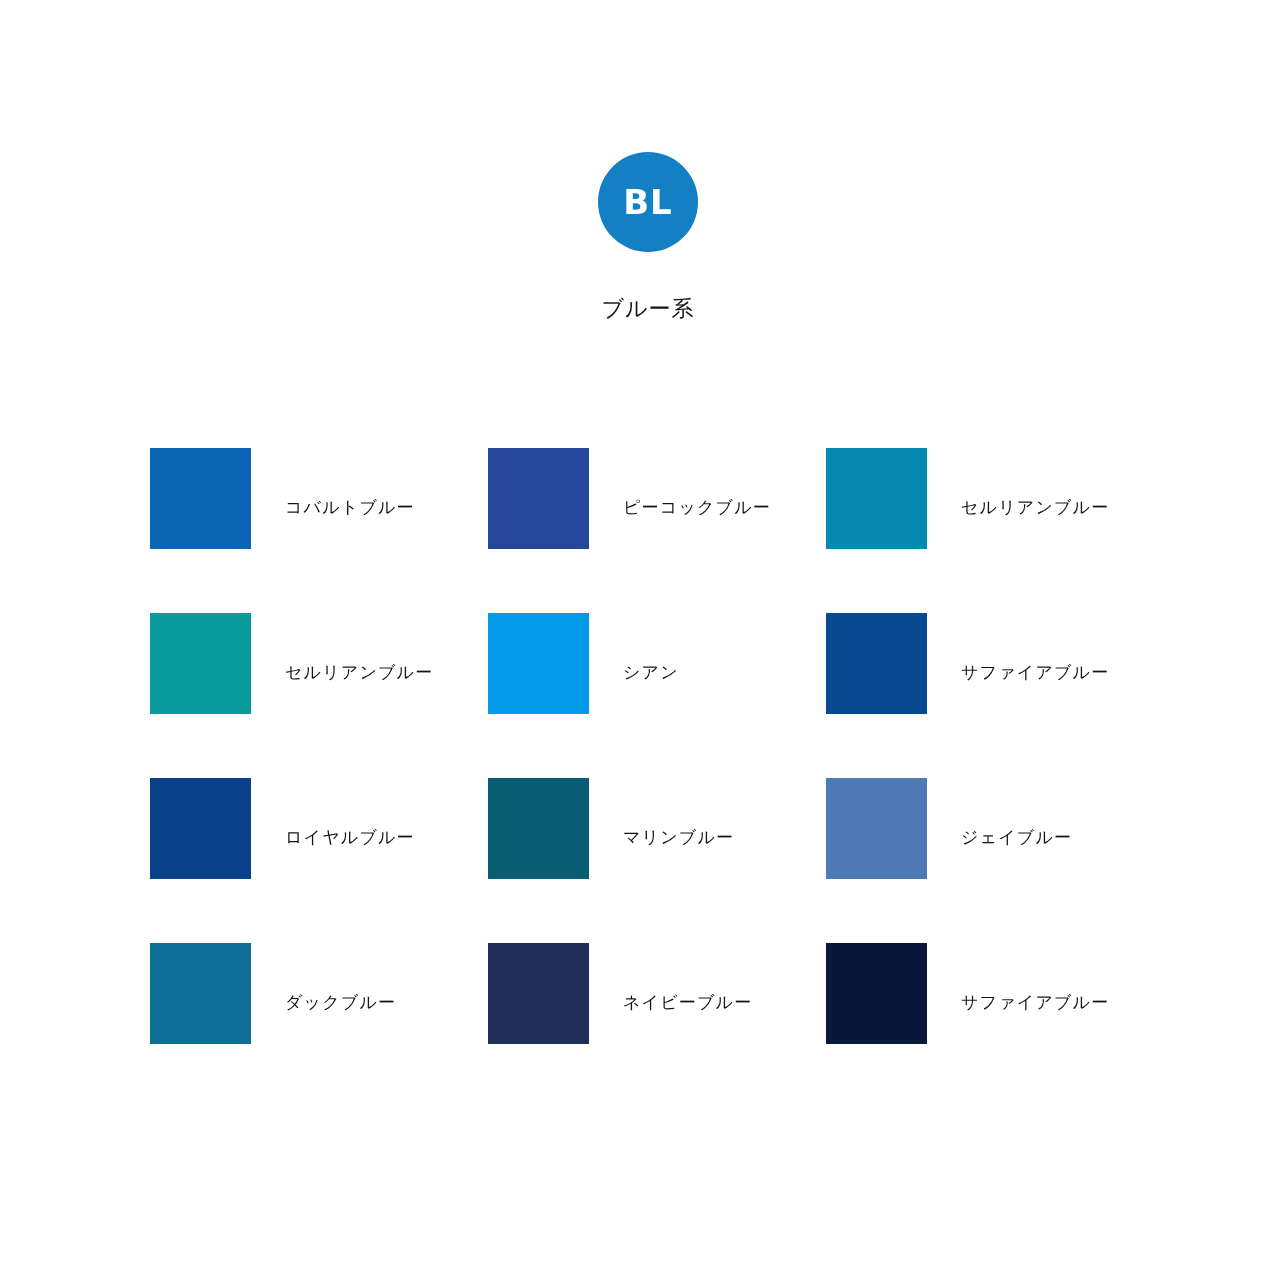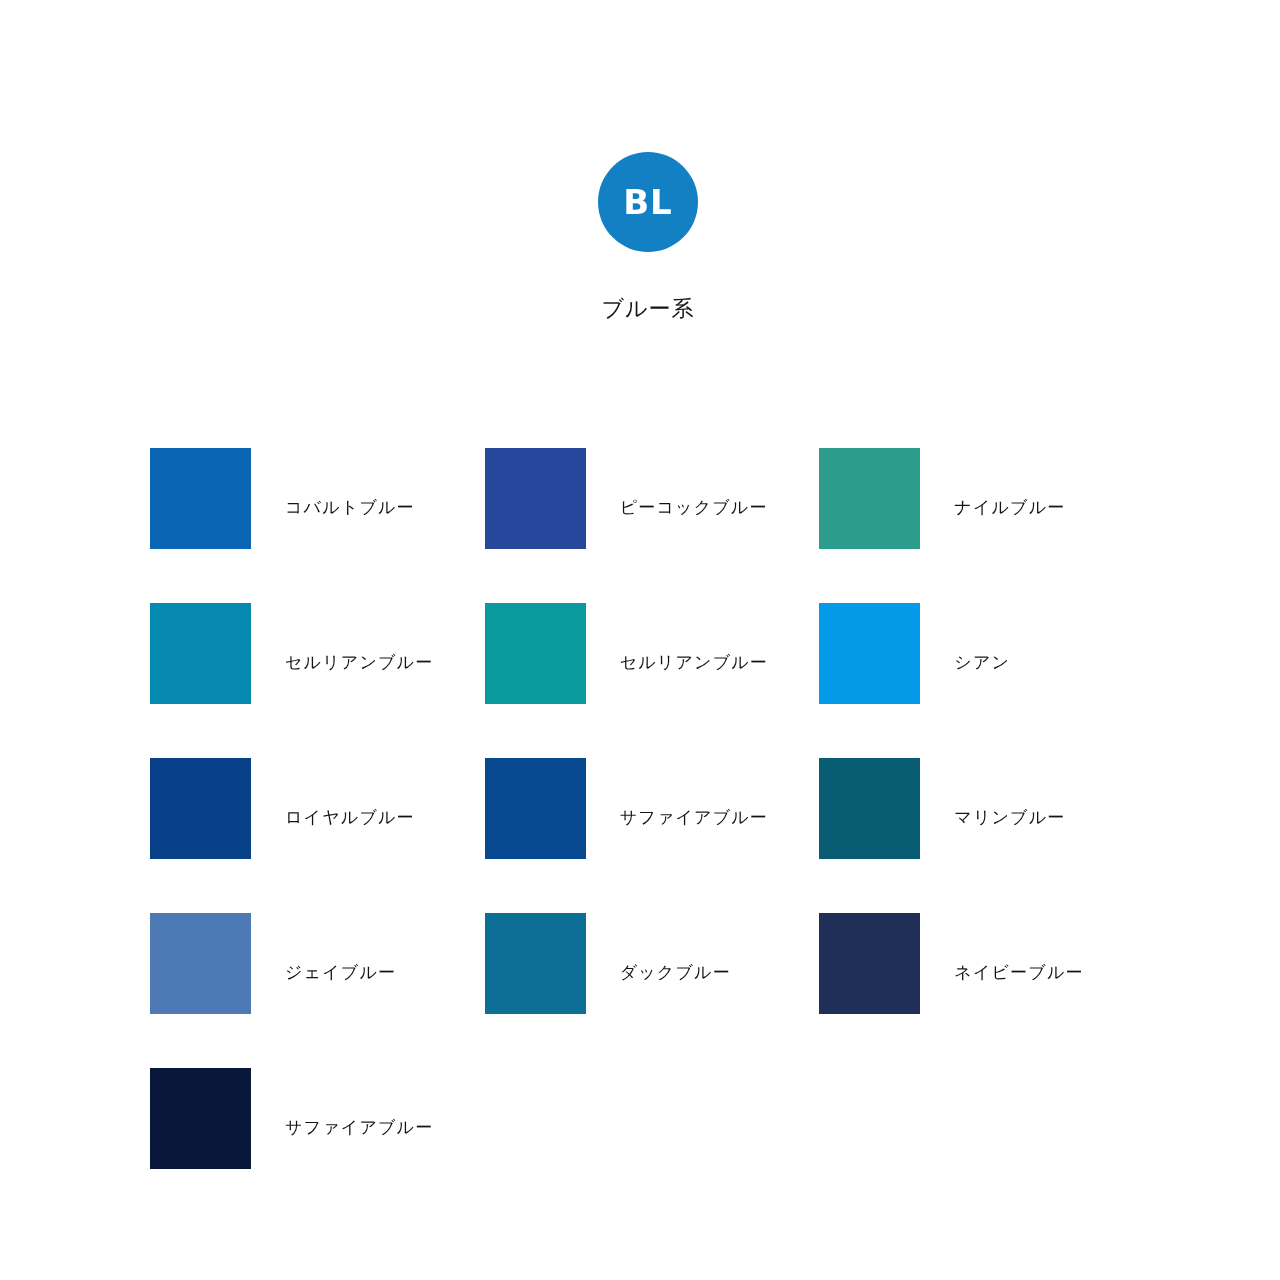"コバルトブルー" .swatch-grid { gap: none -> 10px }
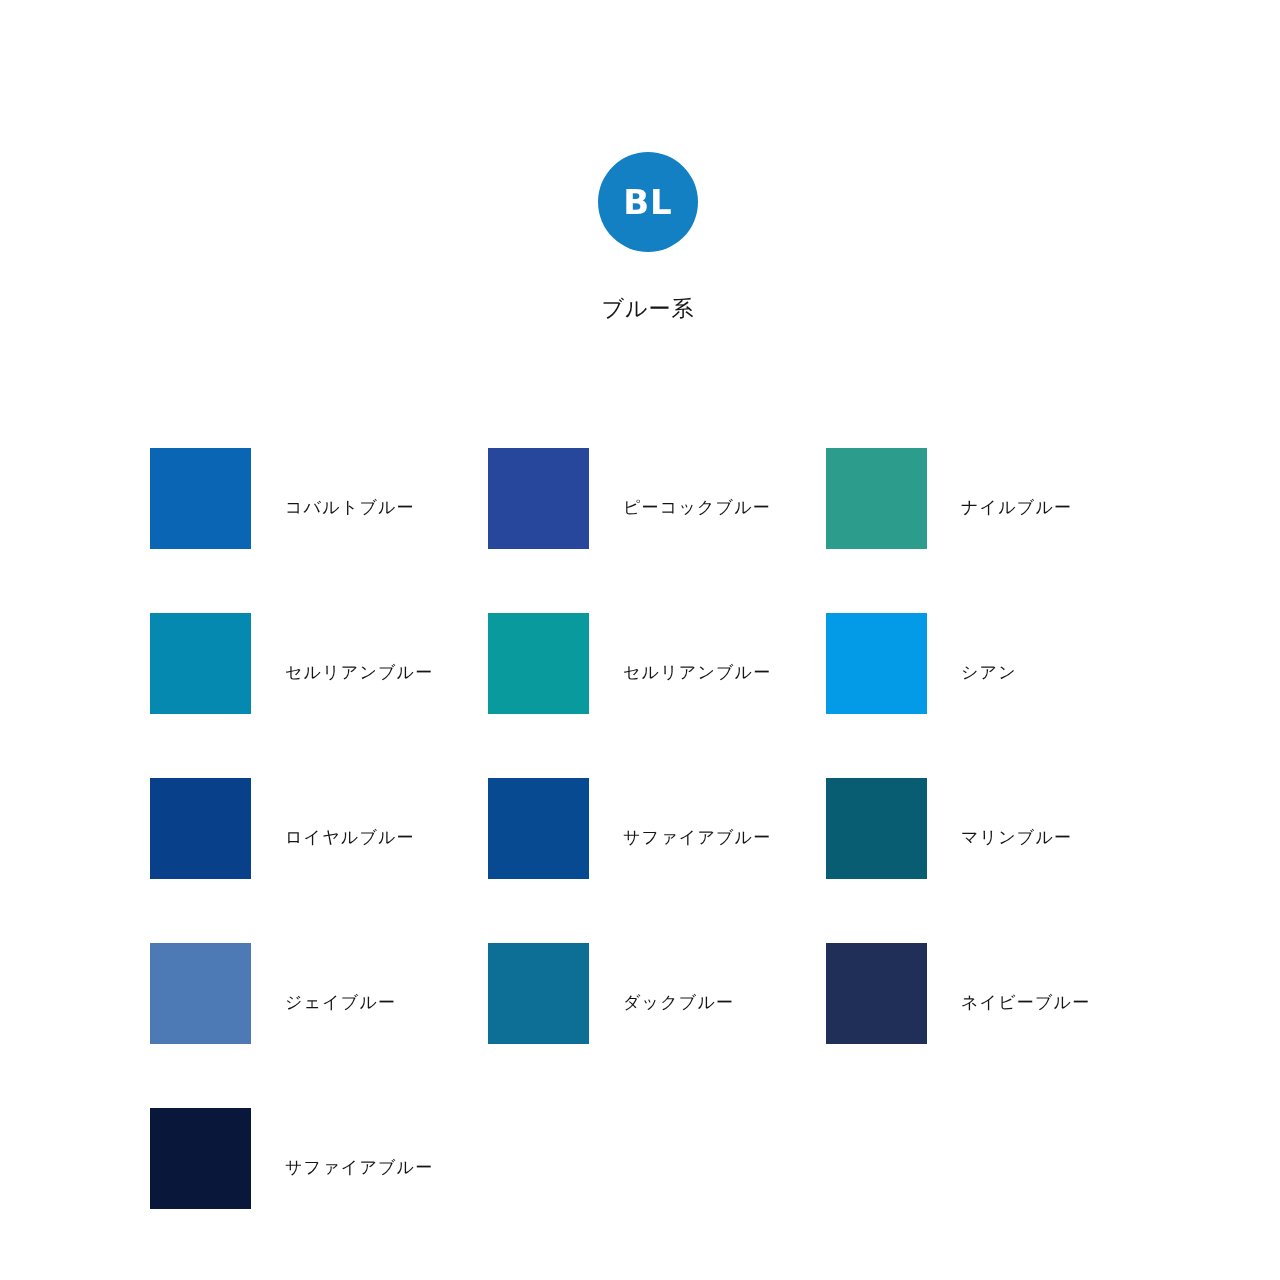"ナイルブルー" div.swatch-cell { html: <div> <span></span> <span>ナイルブルー</span> </div> -> none }
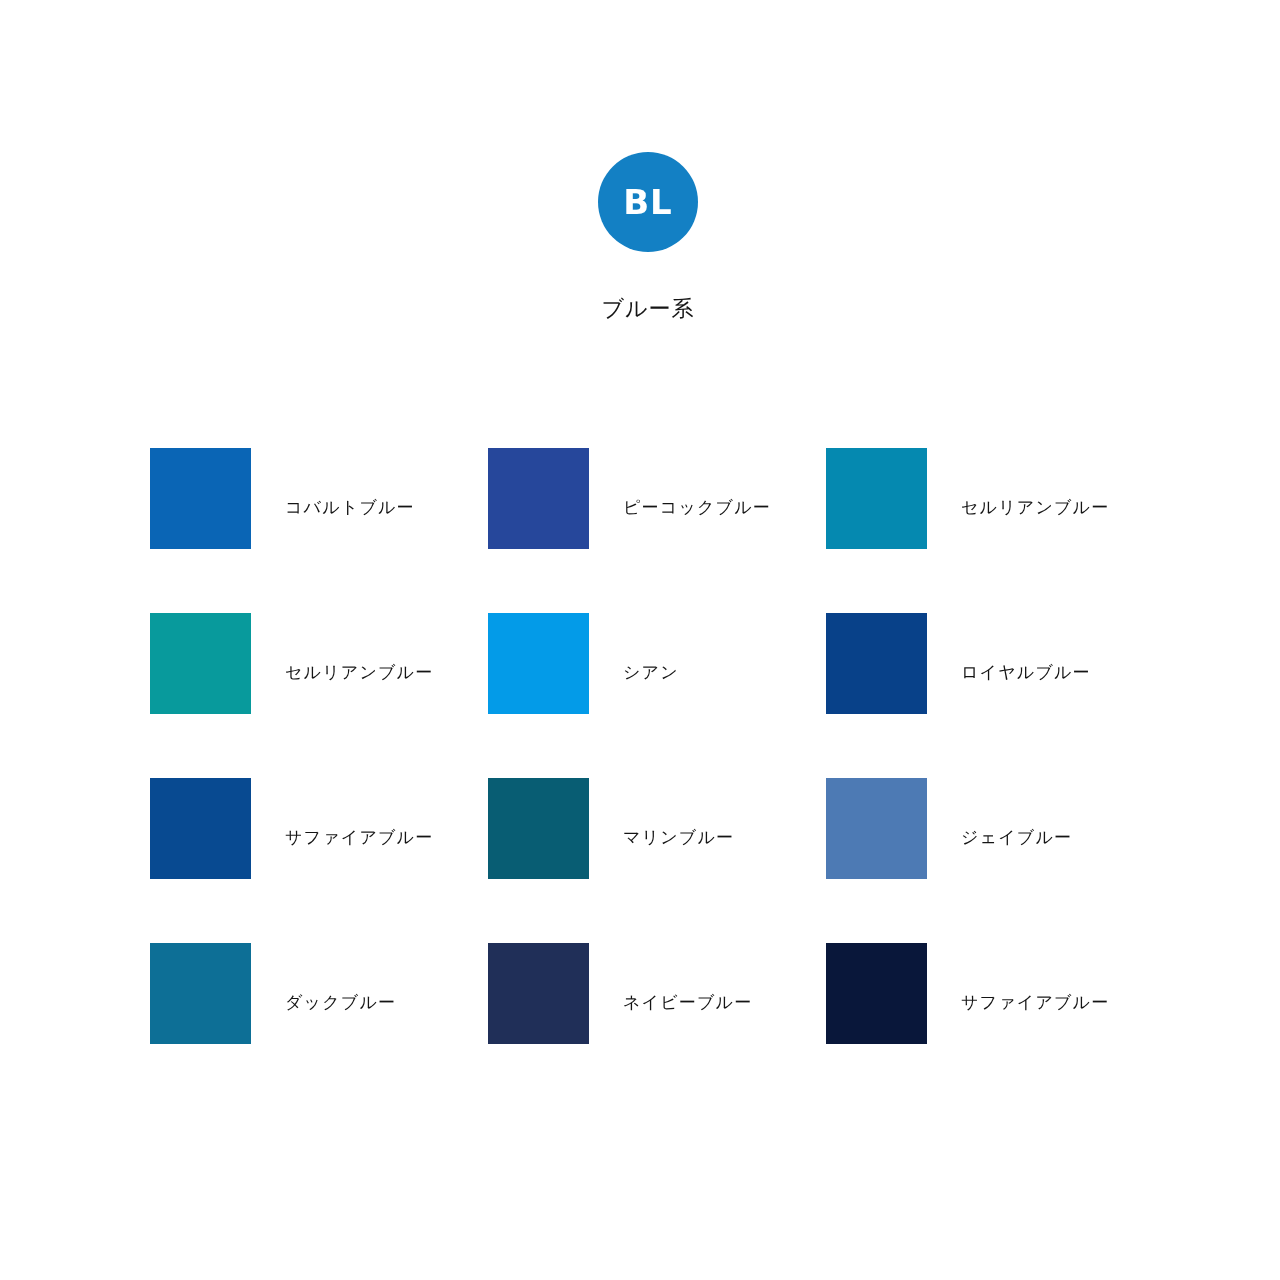"ロイヤルブルー" div.swatch-cell { order: before "サファイアブルー" -> after "サファイアブルー" }
